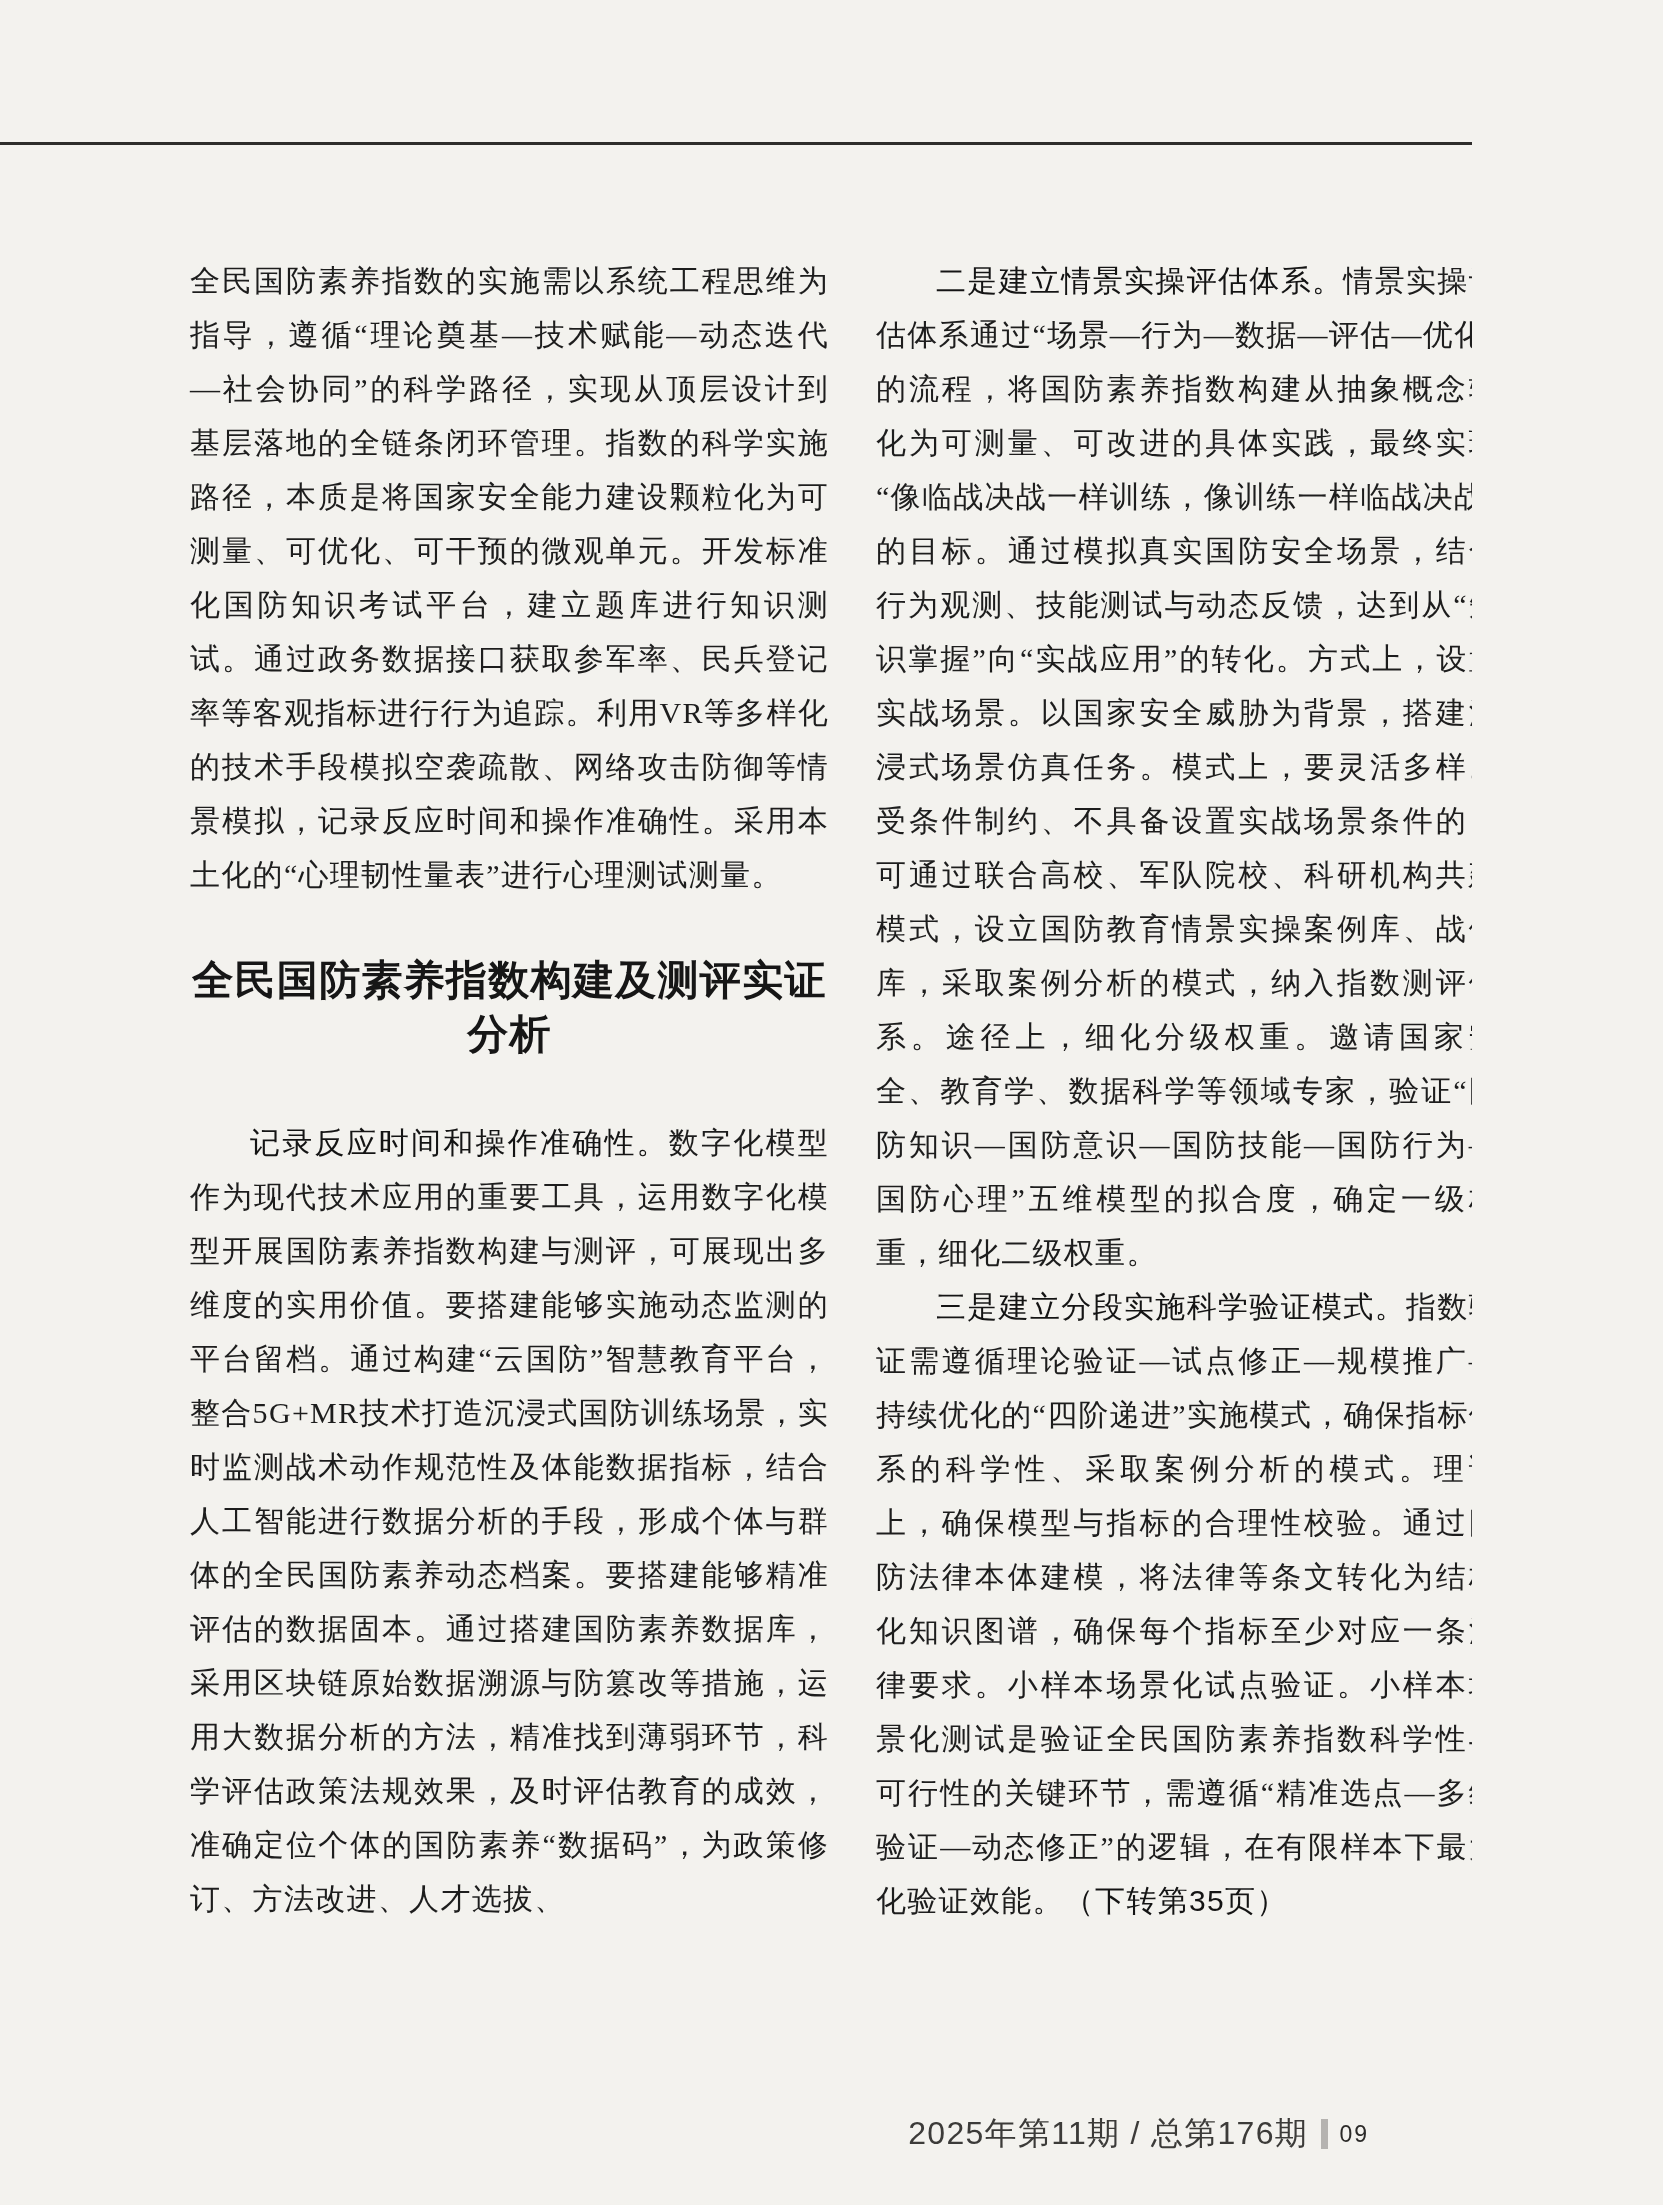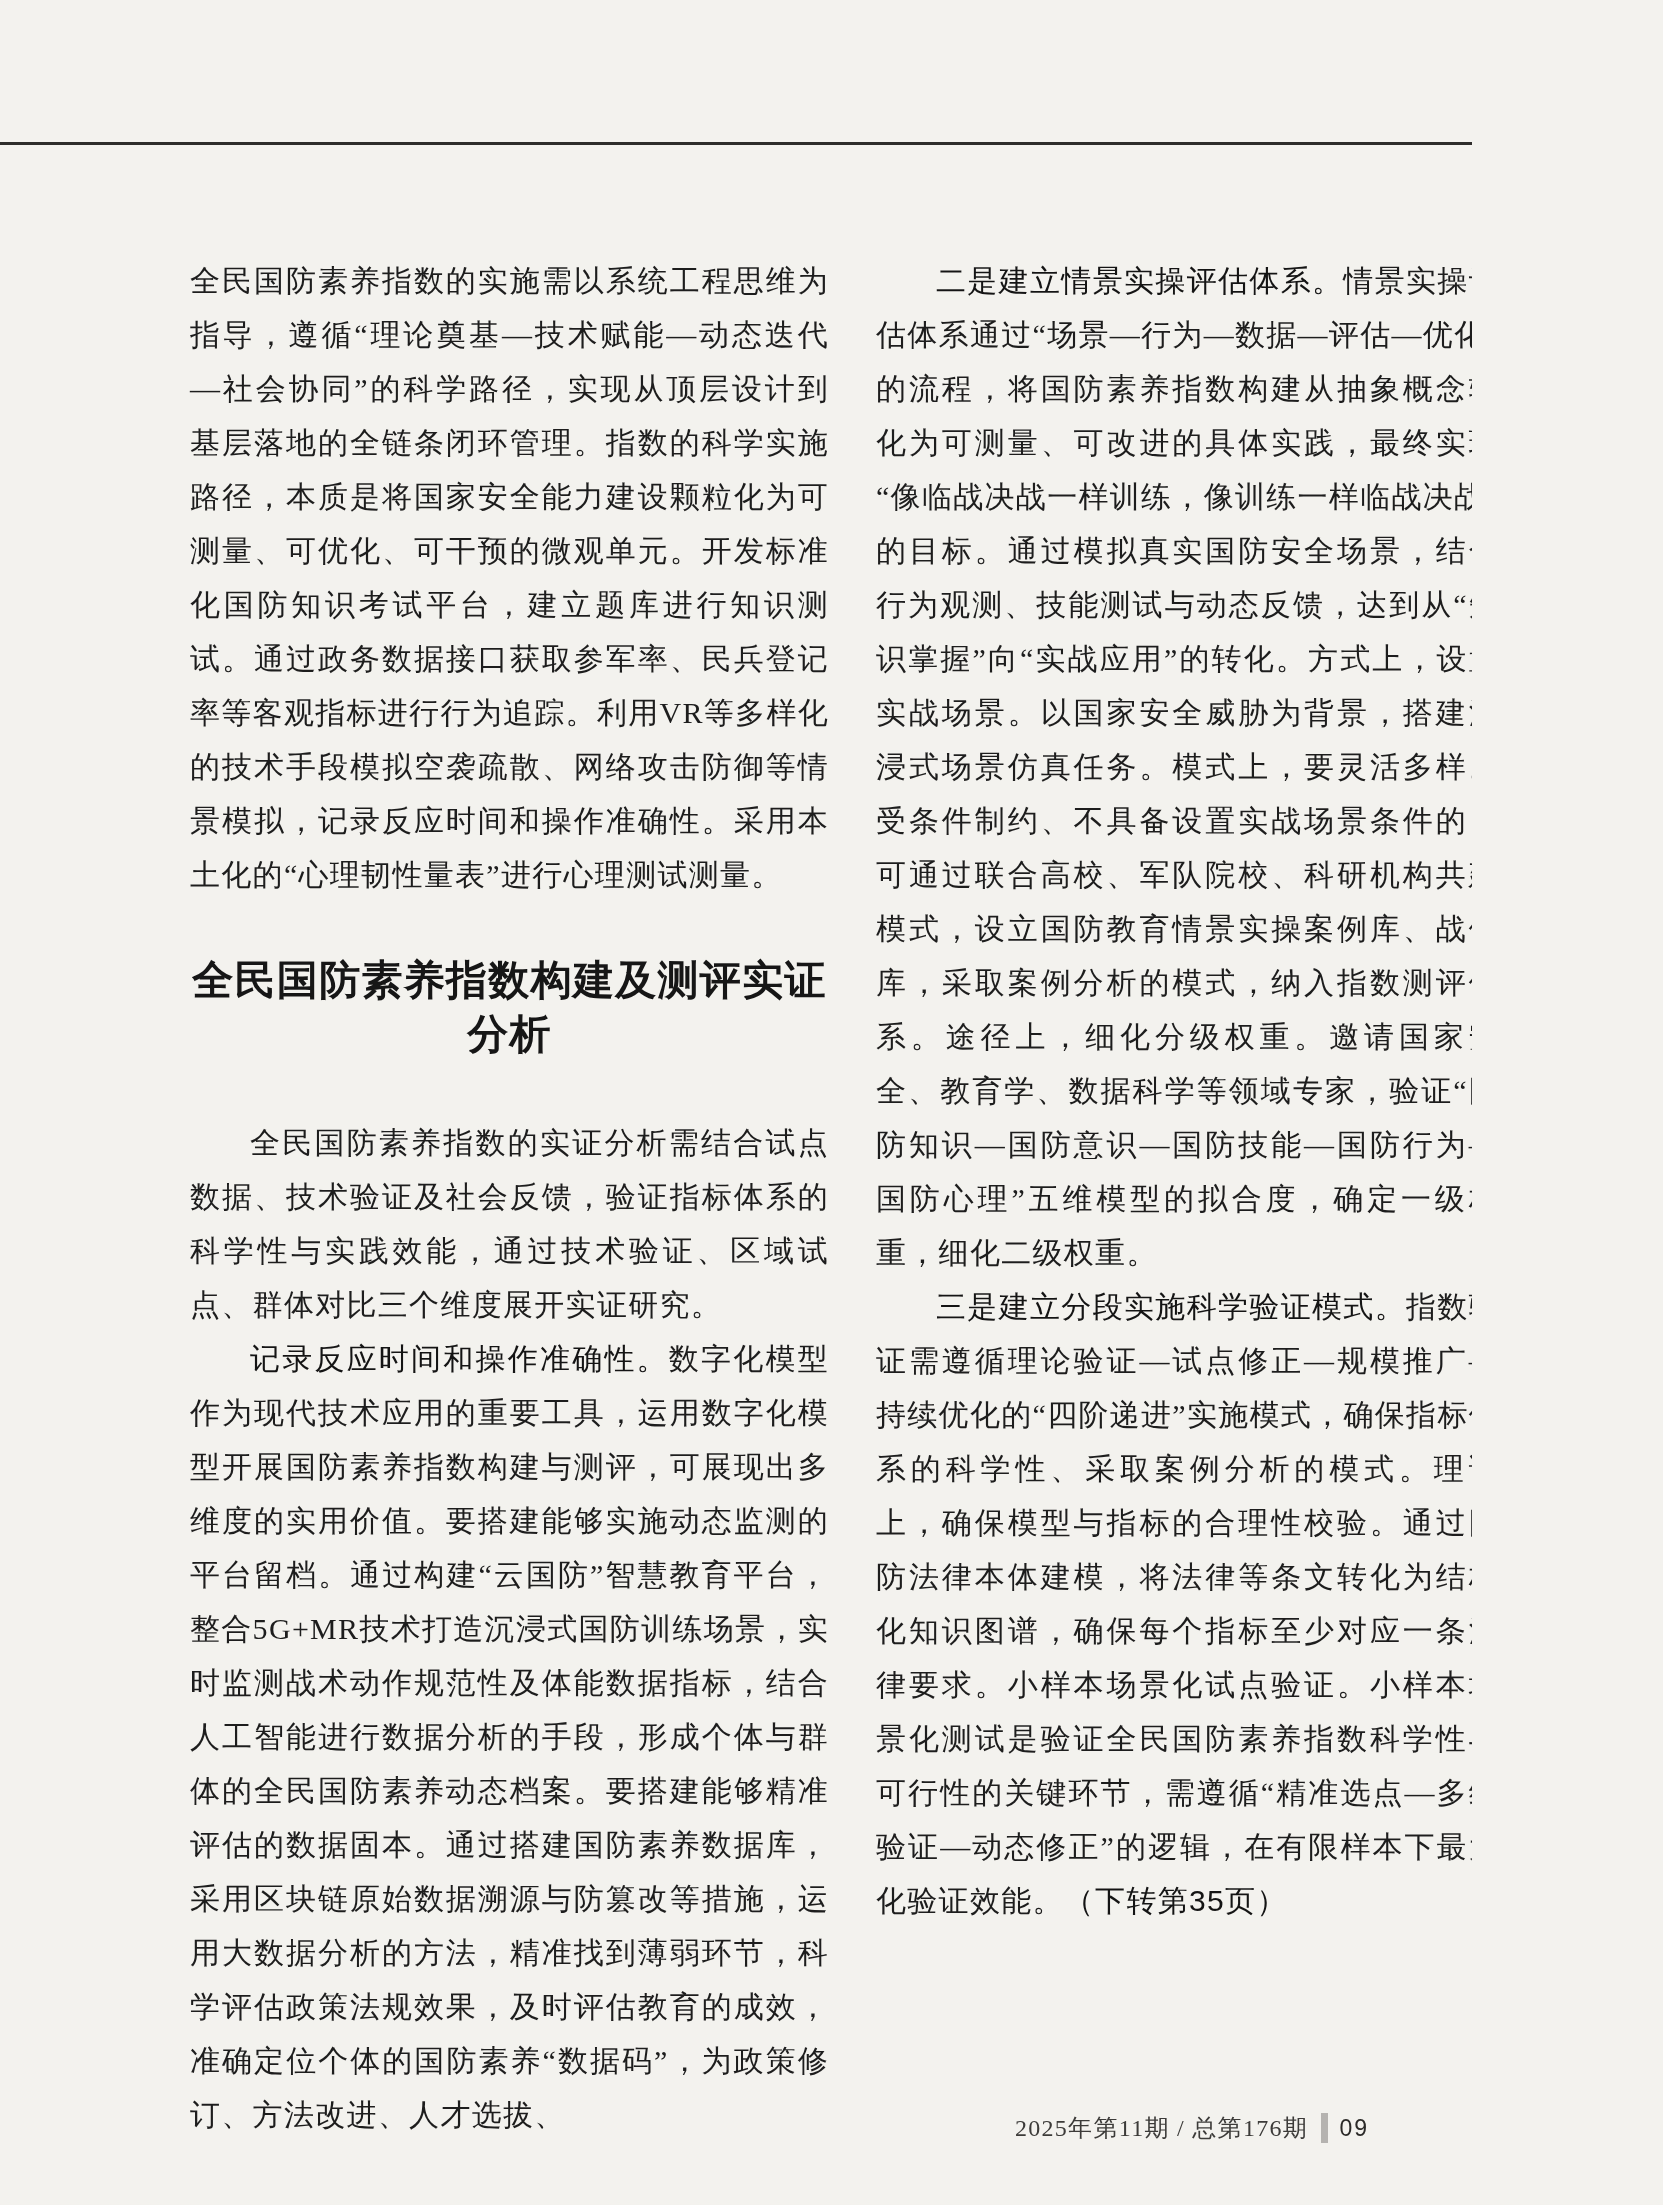"全民国防素养指数的实证分析需结合试点数据、技术验证及社会反馈，验证指标体系的科学" p.body-para { html: <p>全民国防素养指数的实证分析需结合试点数据、技术验证及社会反馈，验证指标体系的科学性与实践效能，通过技术验证、区域试点、群体对比三个维度展开实证研究。</p> -> none }
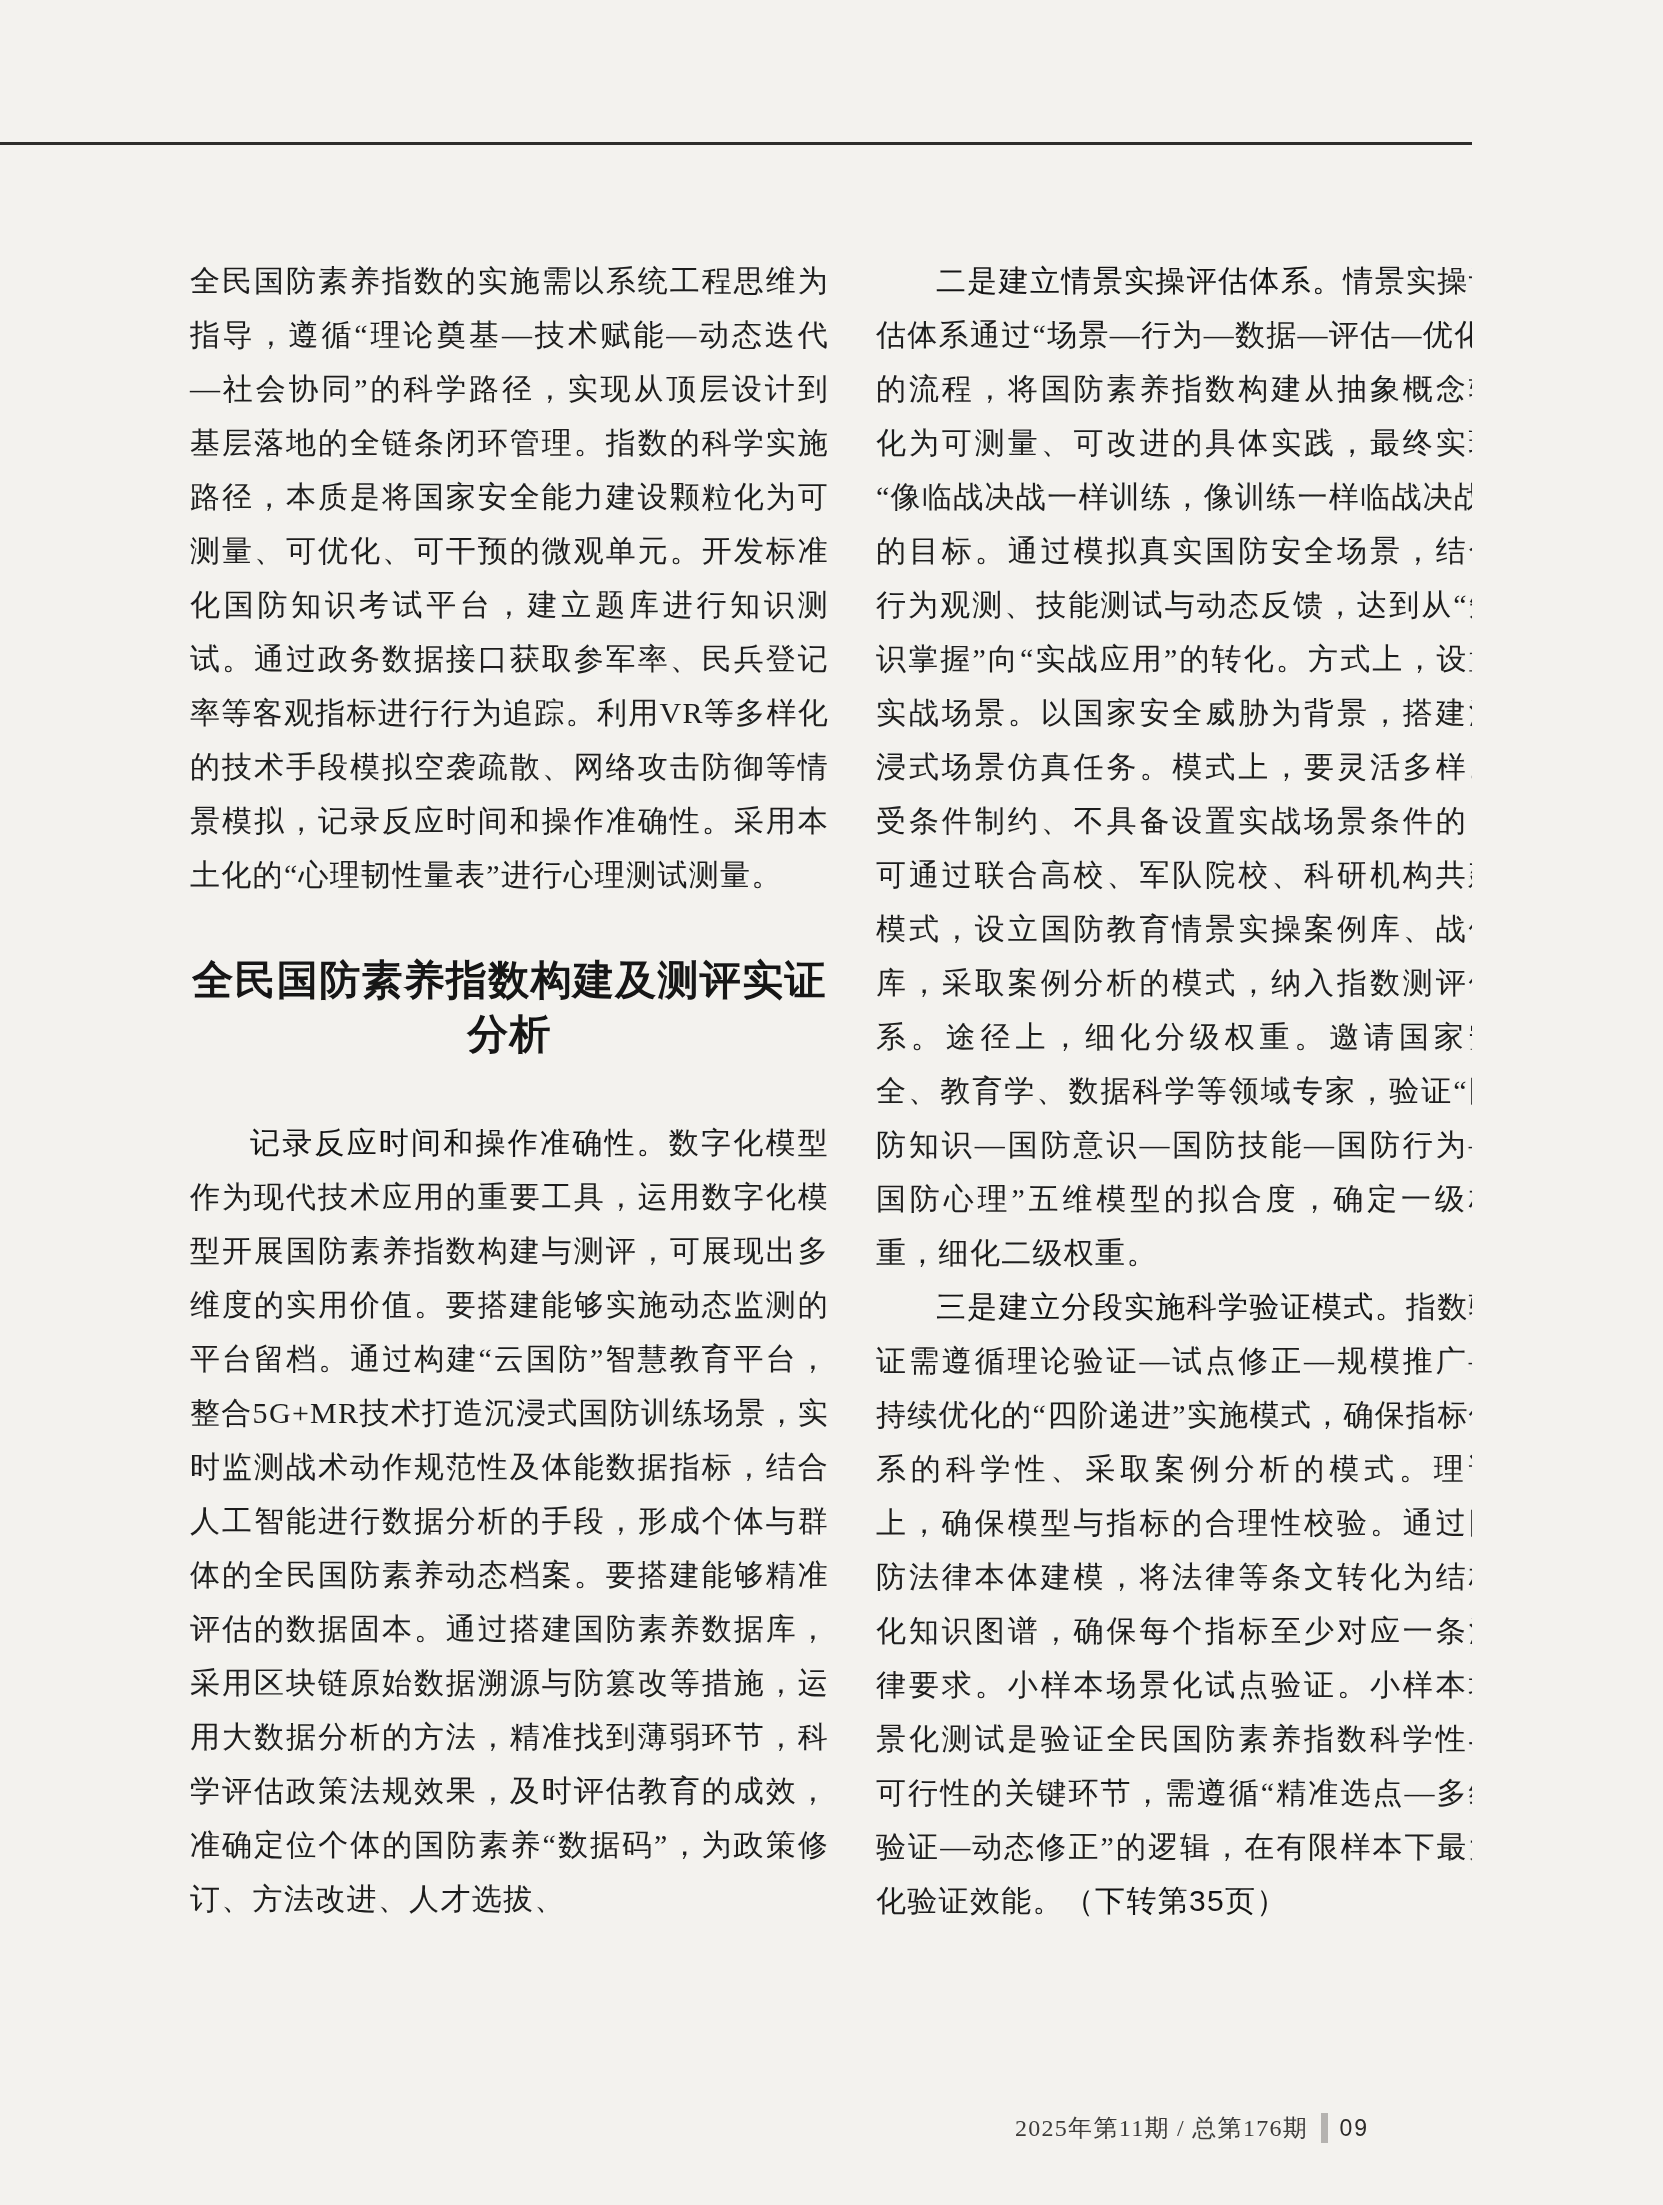"2025年第11期 / 总第176期" .footer-issue { font-family: Liberation Serif, serif -> Liberation Sans, sans-serif; font-size: 24px -> 32px }
